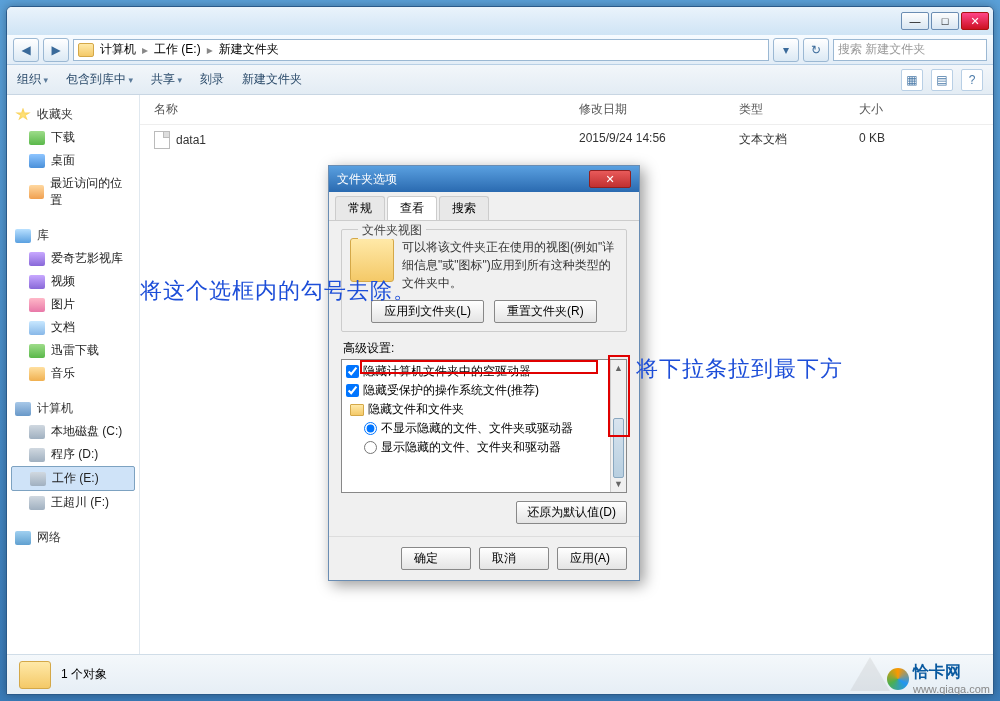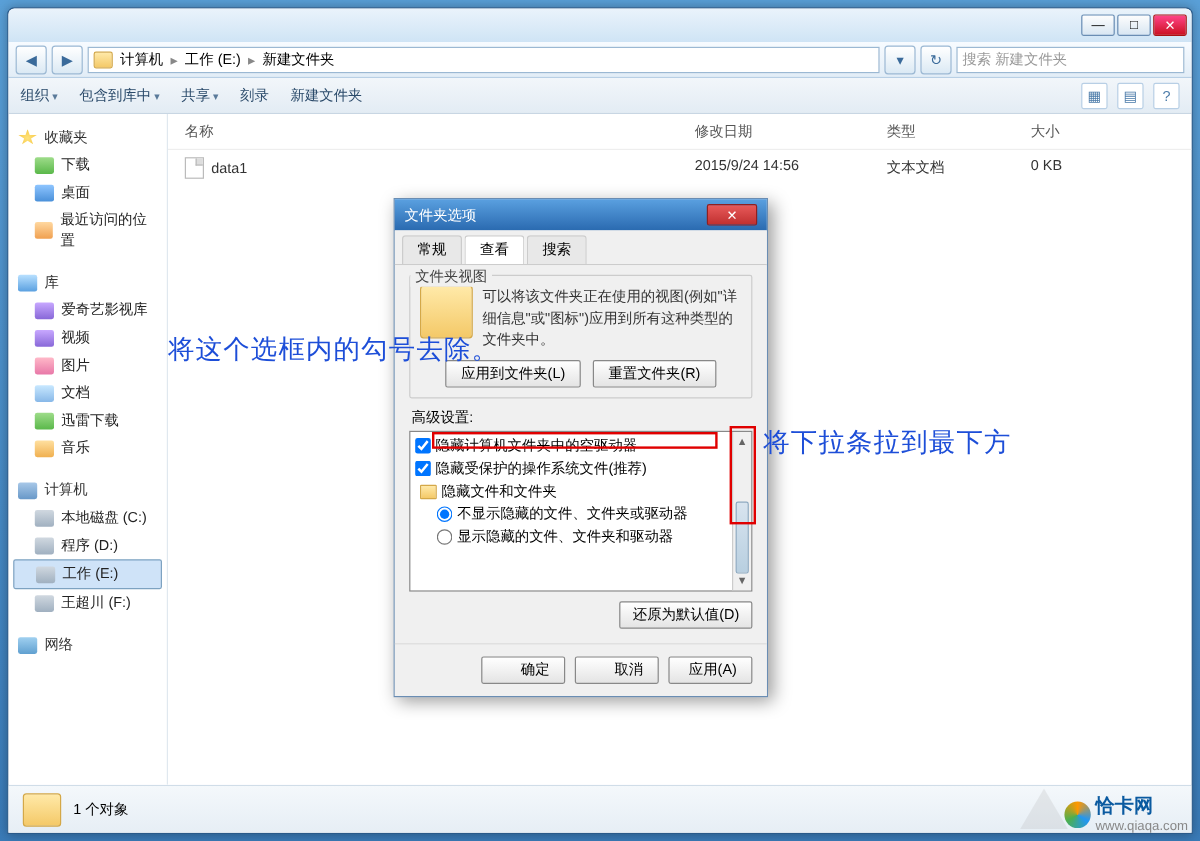"搜索 新建文件夹" .searchbox { width: 190px -> 154px }
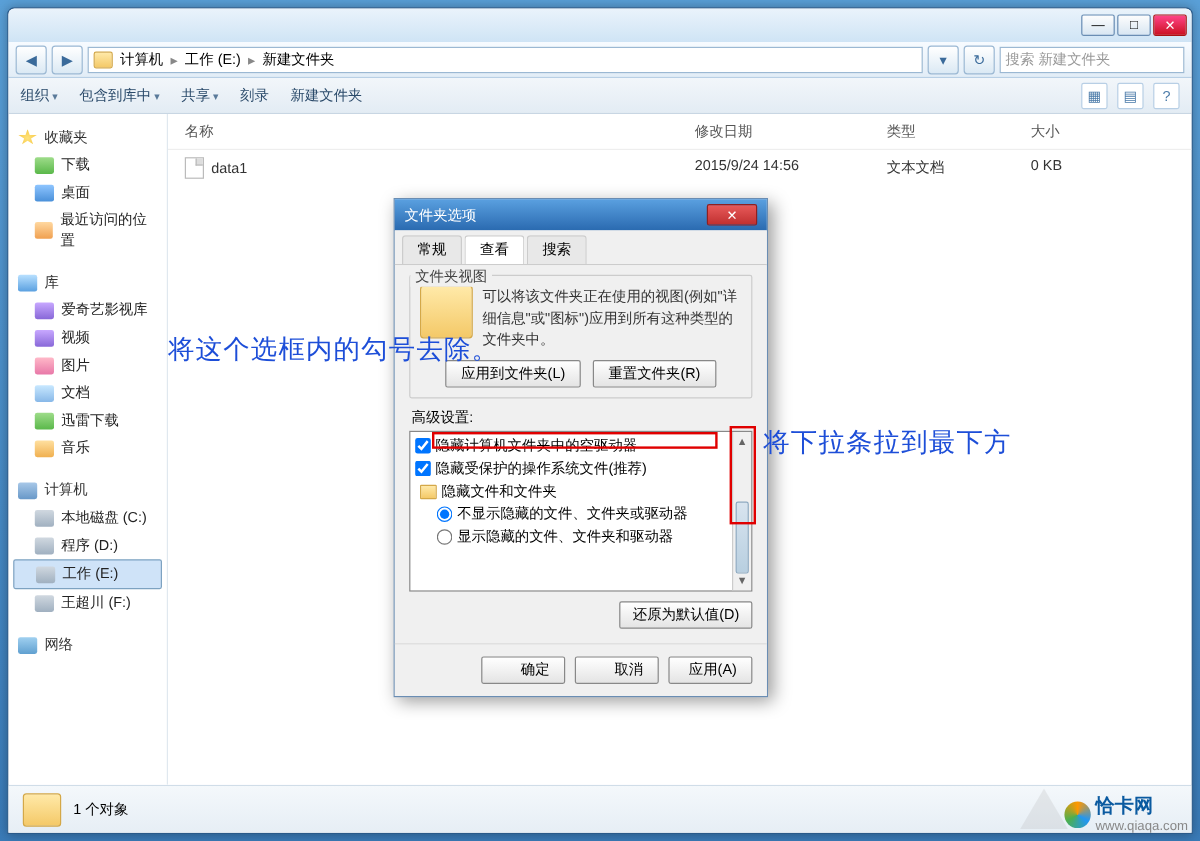"文件夹视图" .group-title { left: 0 -> 16px }
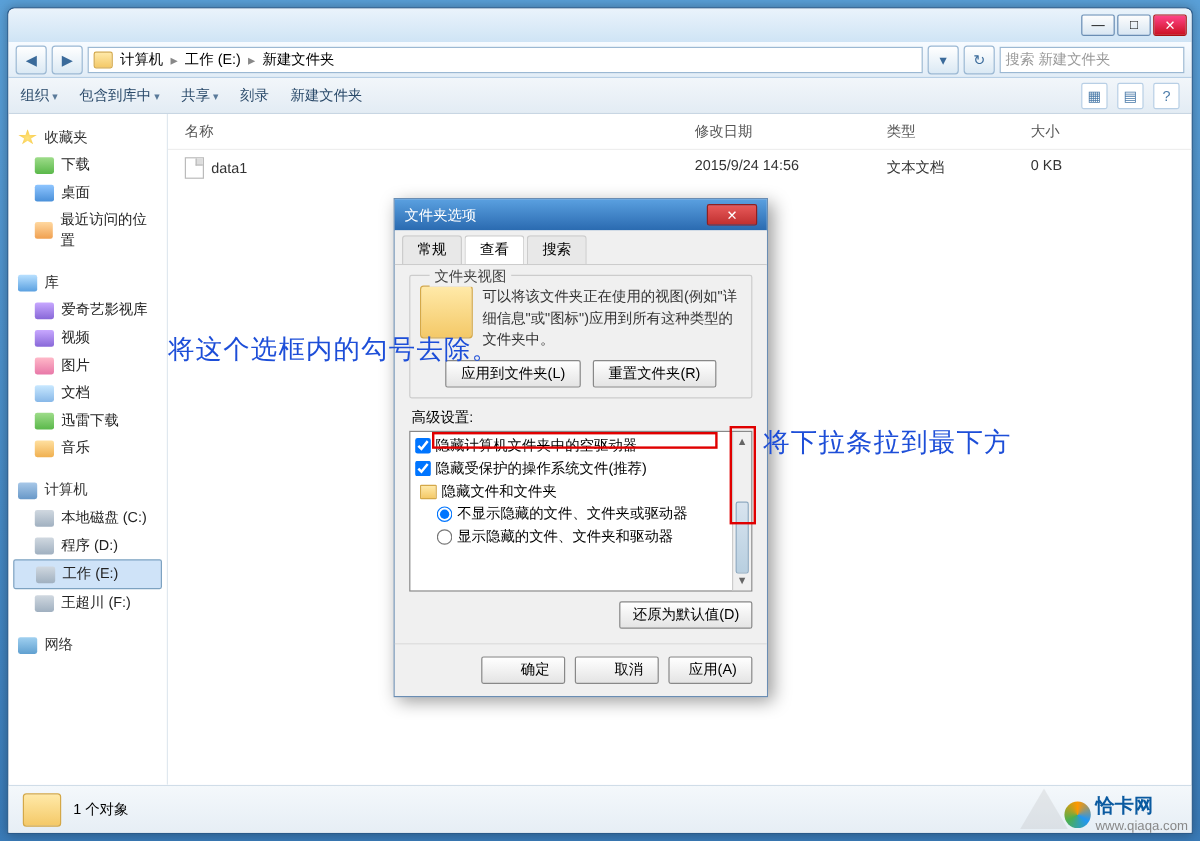"应用到文件夹(L)" .btn { text-align: right -> left }
